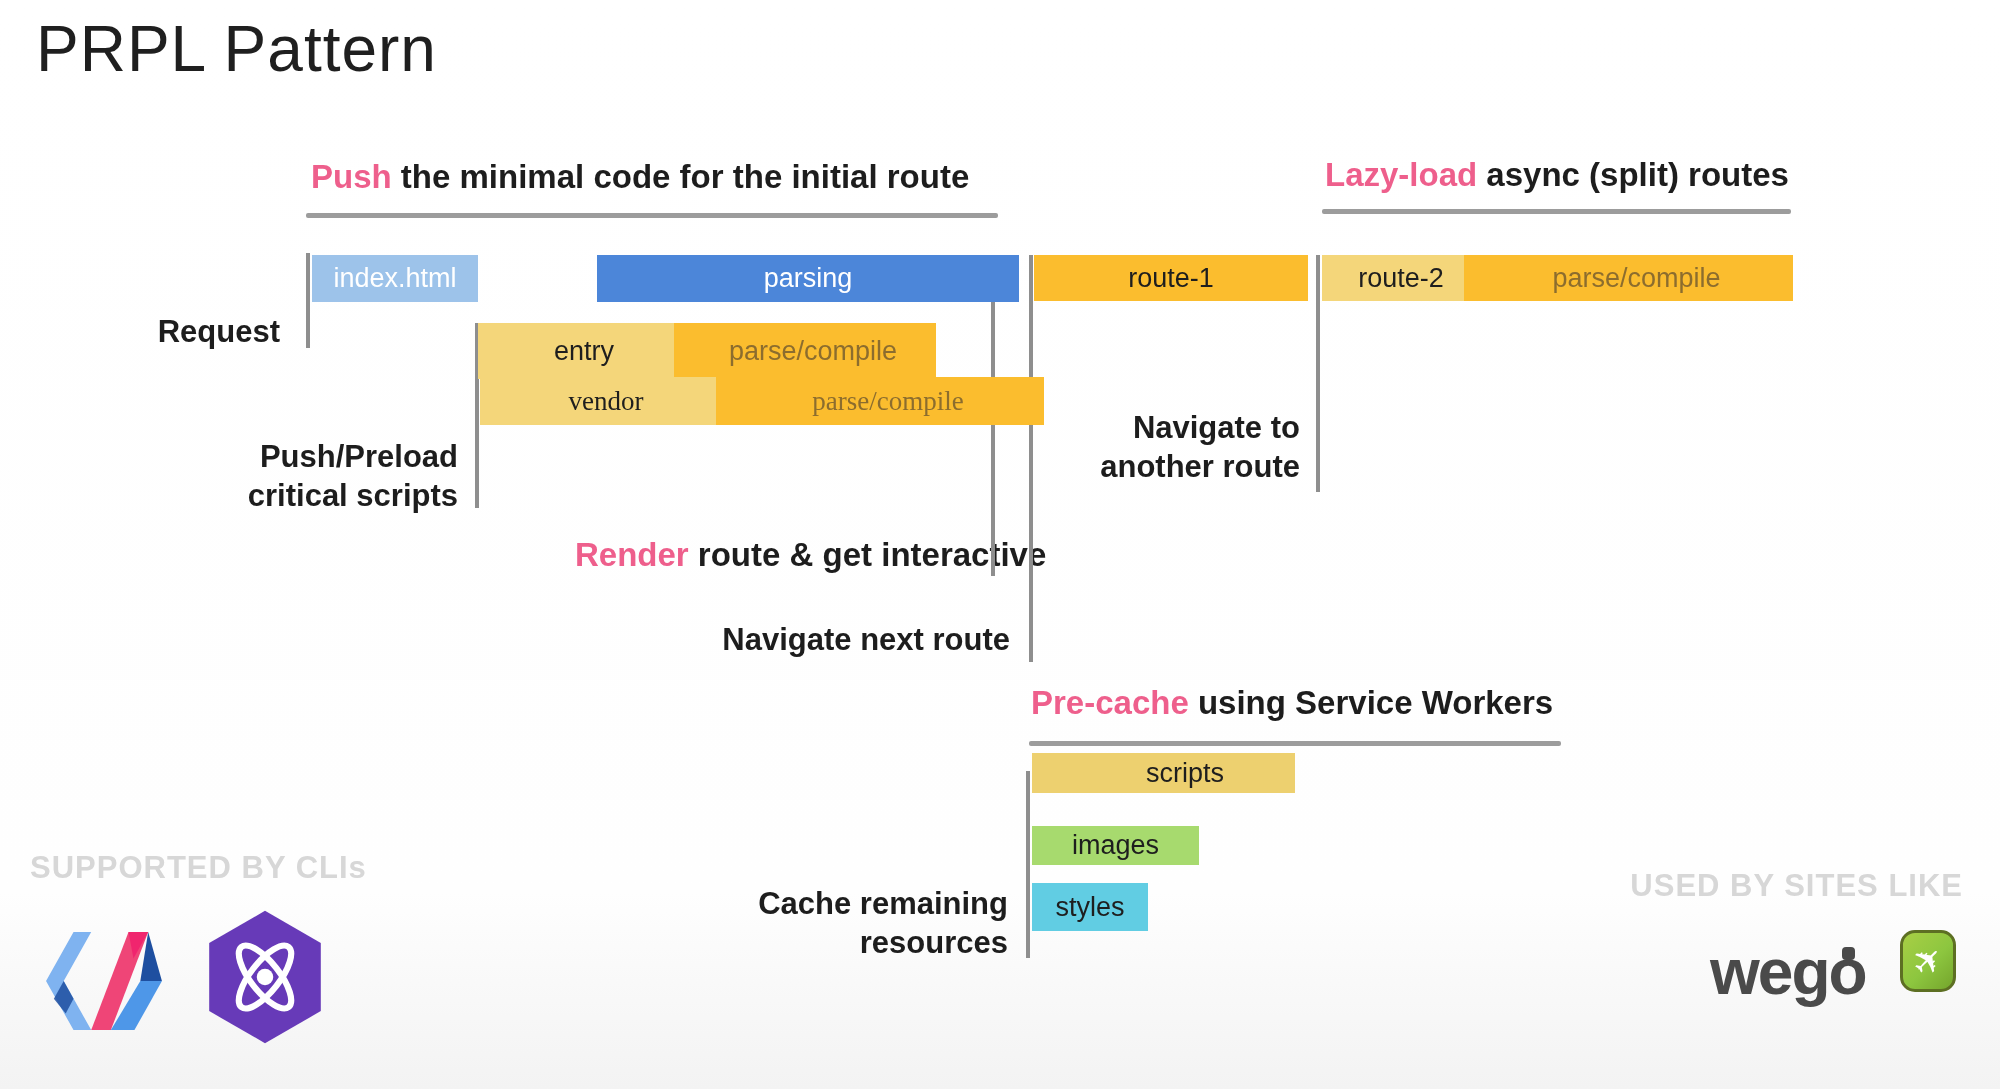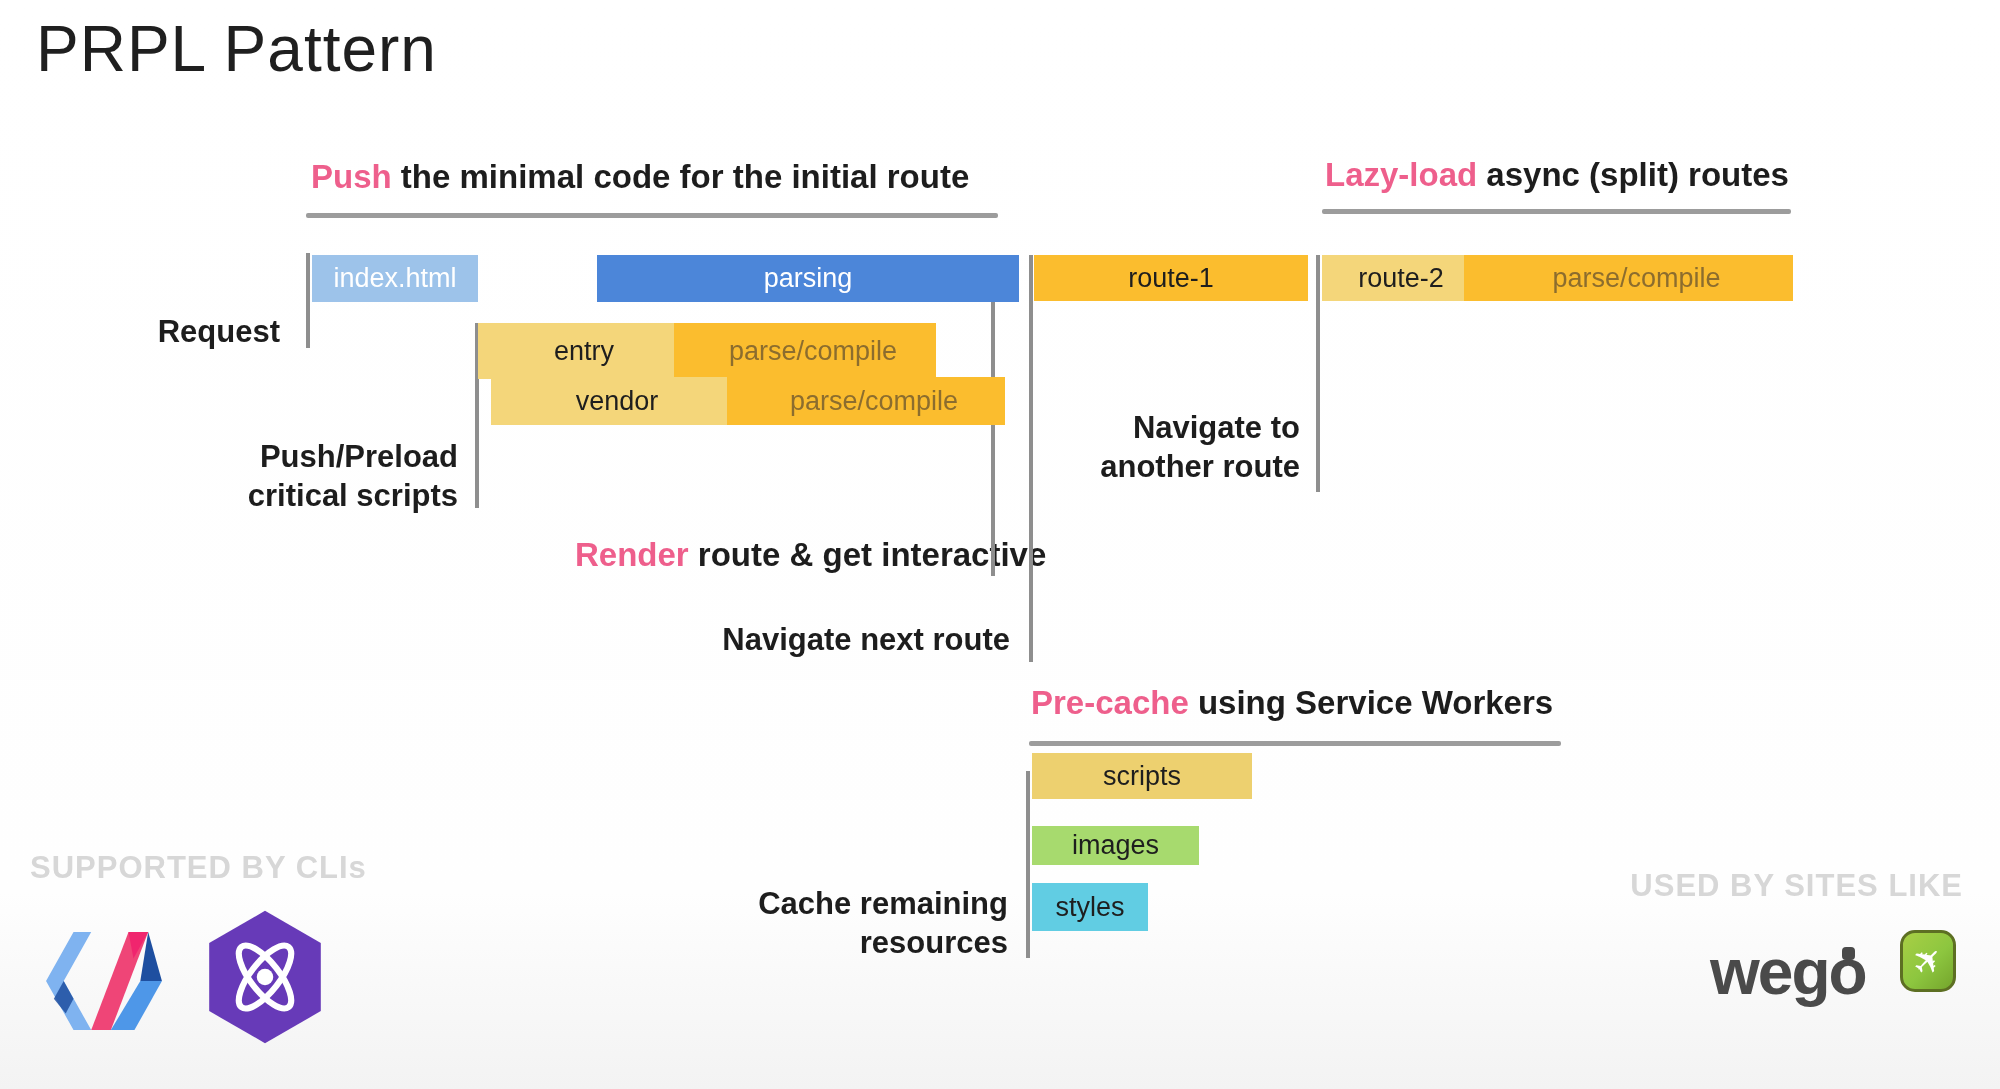"vendor" div.abs { font-family: none -> Liberation Serif, serif; left: 491px -> 480px; width: 514px -> 564px }
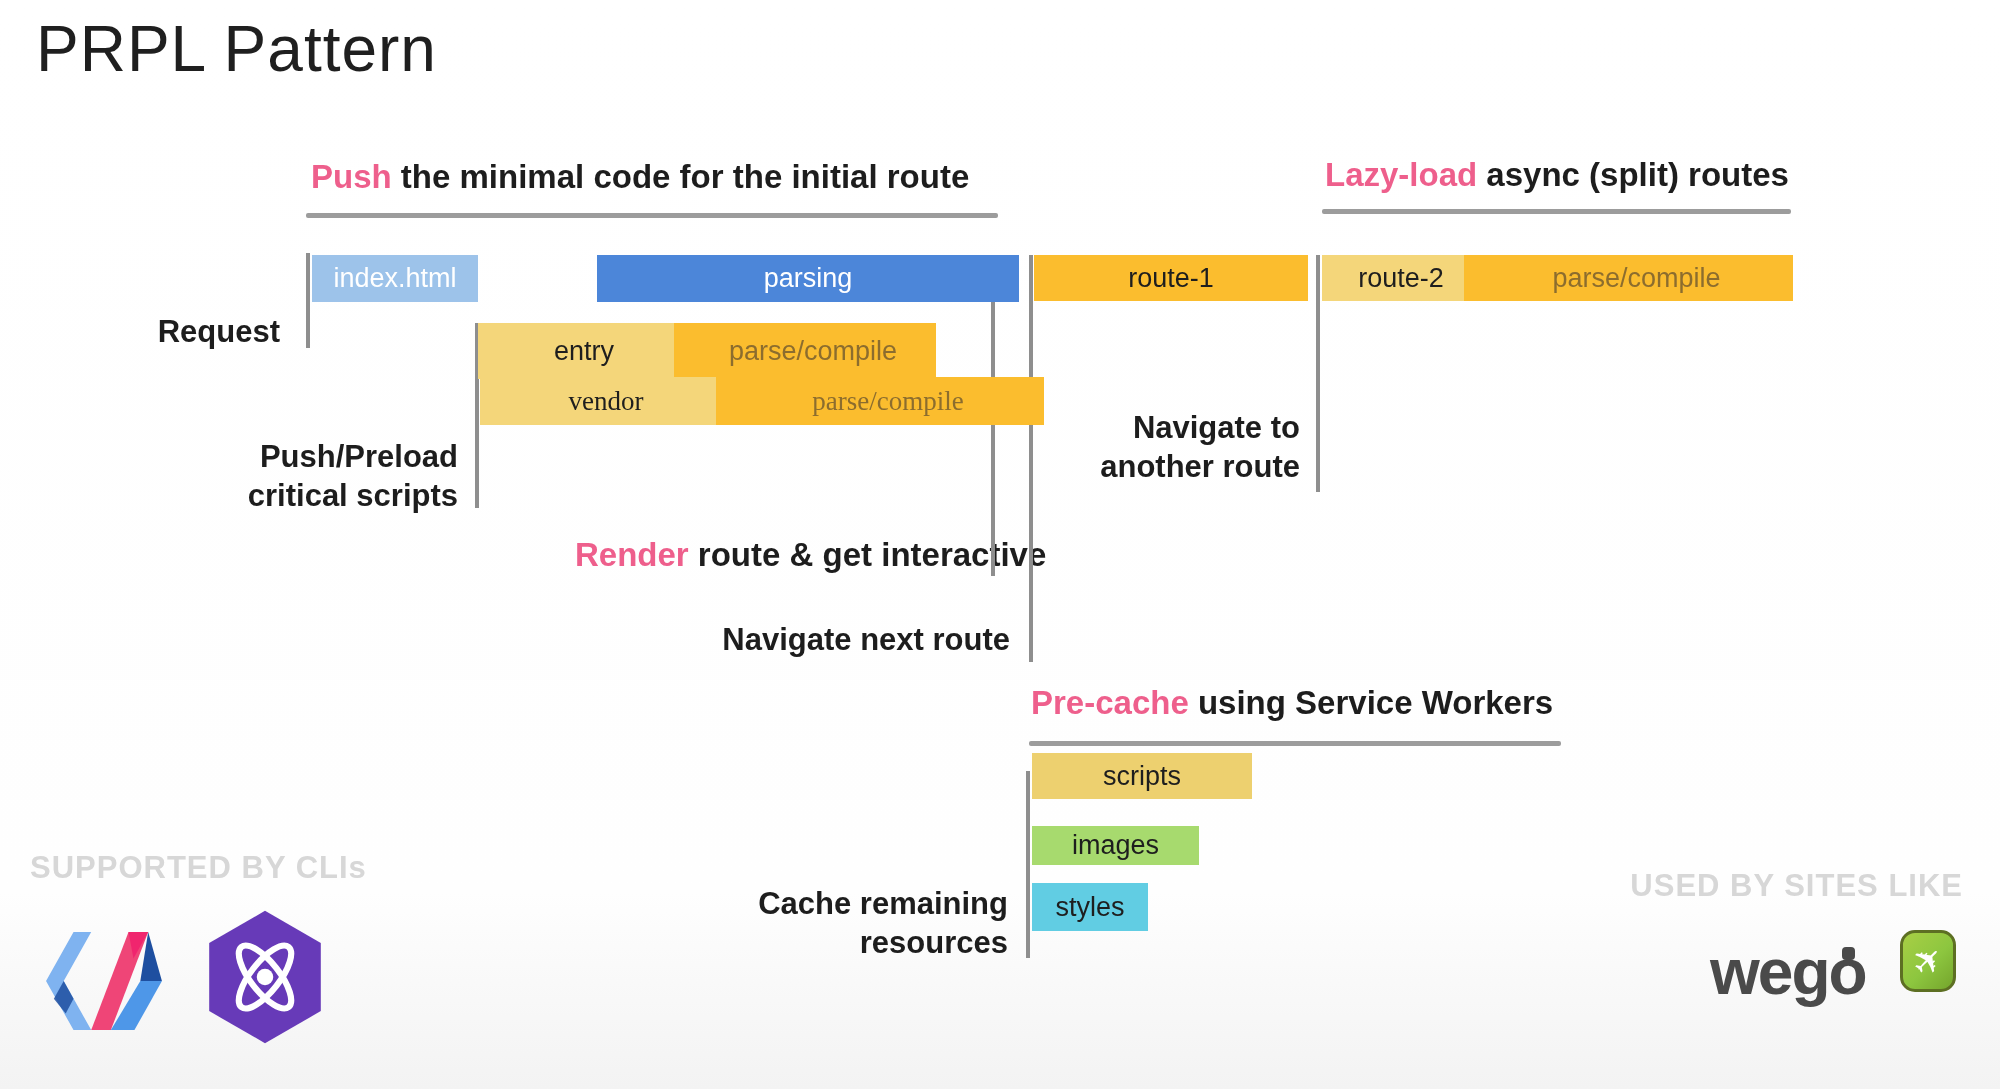"scripts" div.abs { height: 46px -> 40px; padding-left: none -> 43px }
